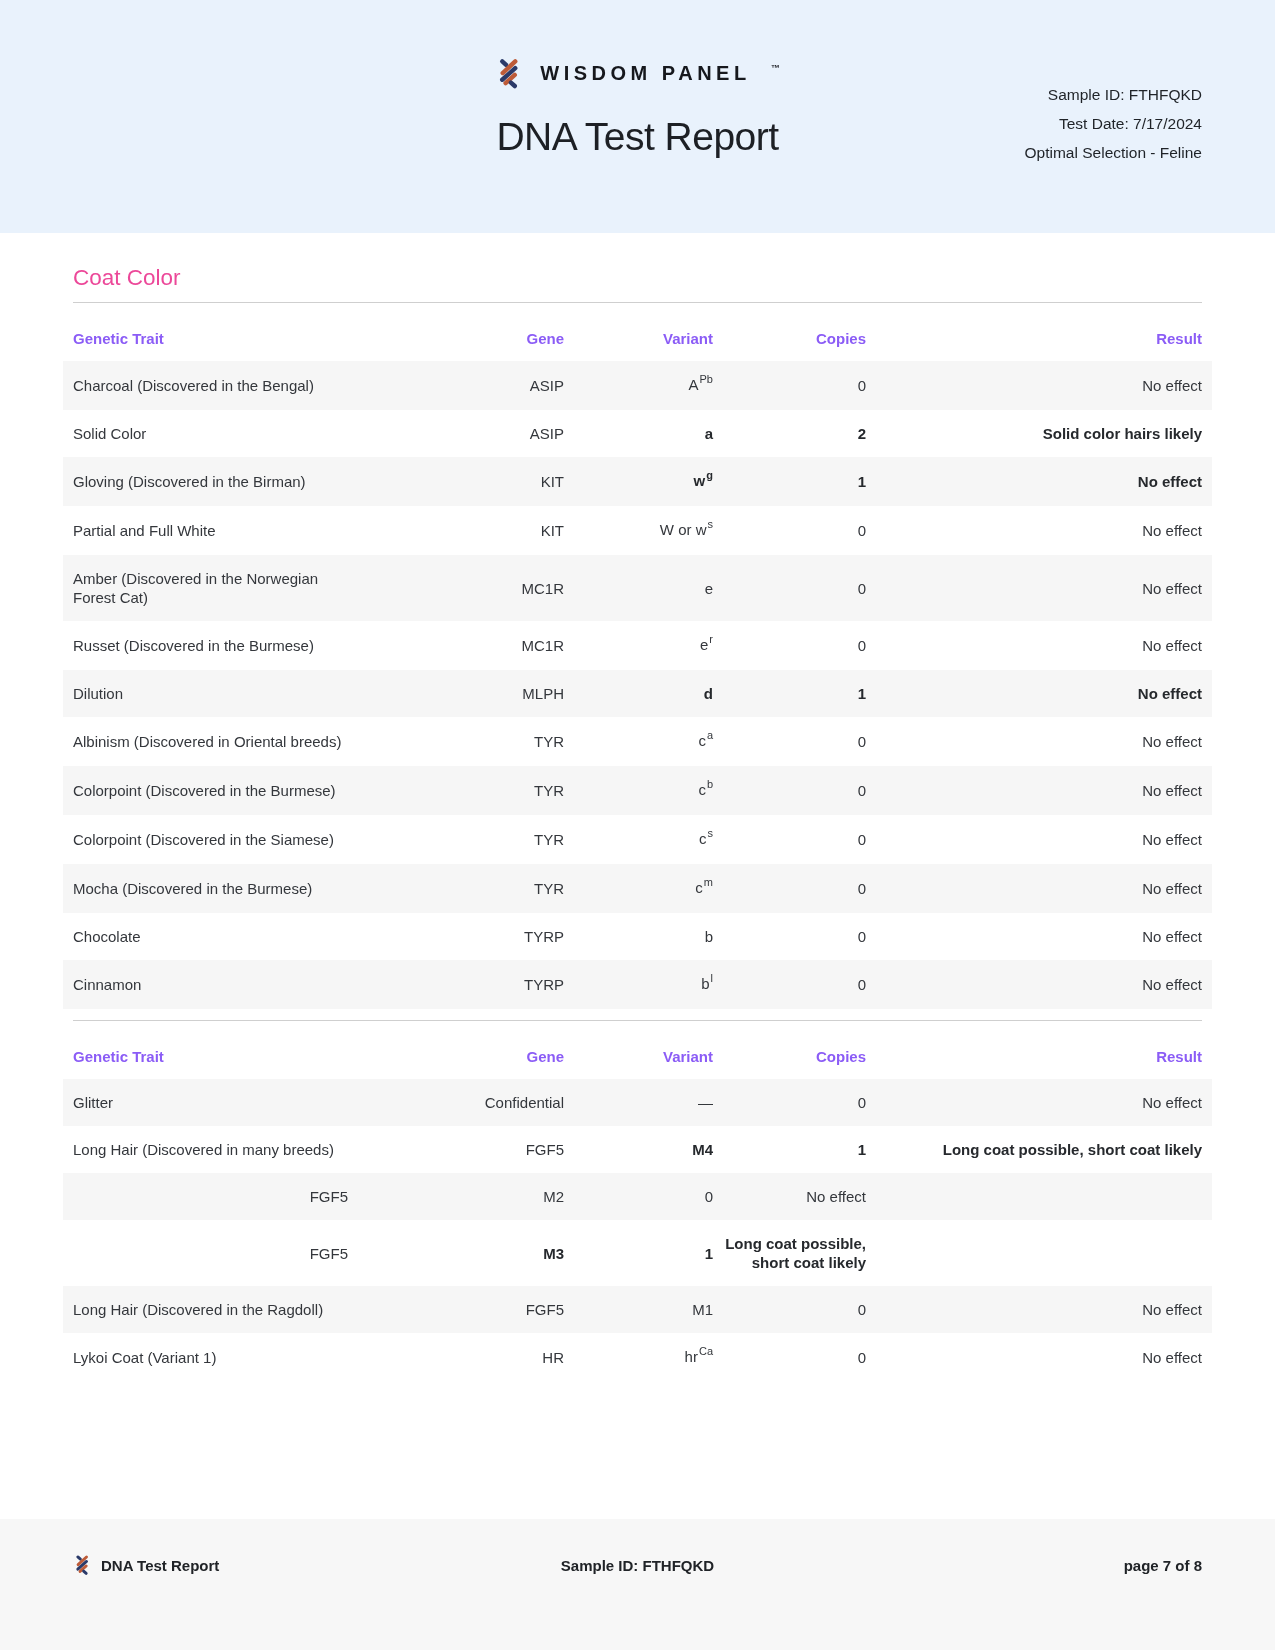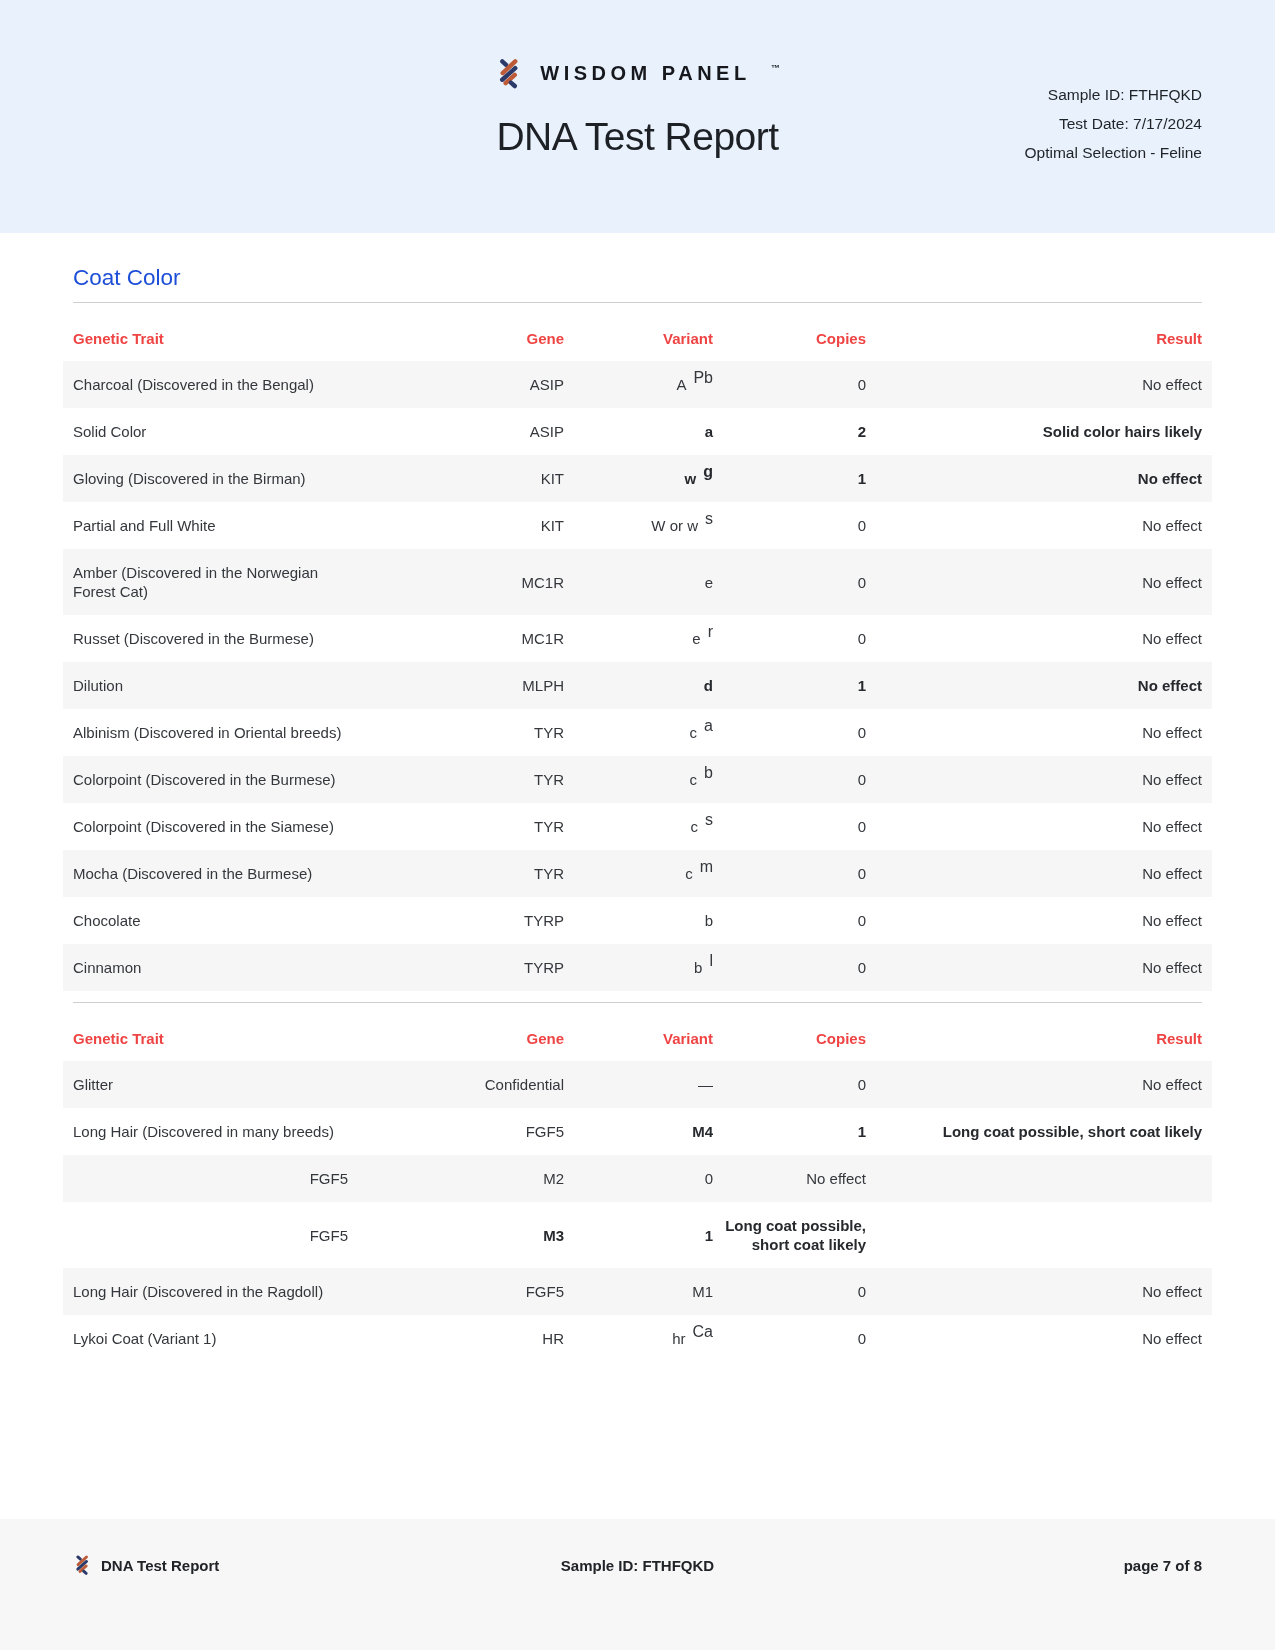"Coat Color" .section-title { color: #1d4ed8 -> #ec4899 }
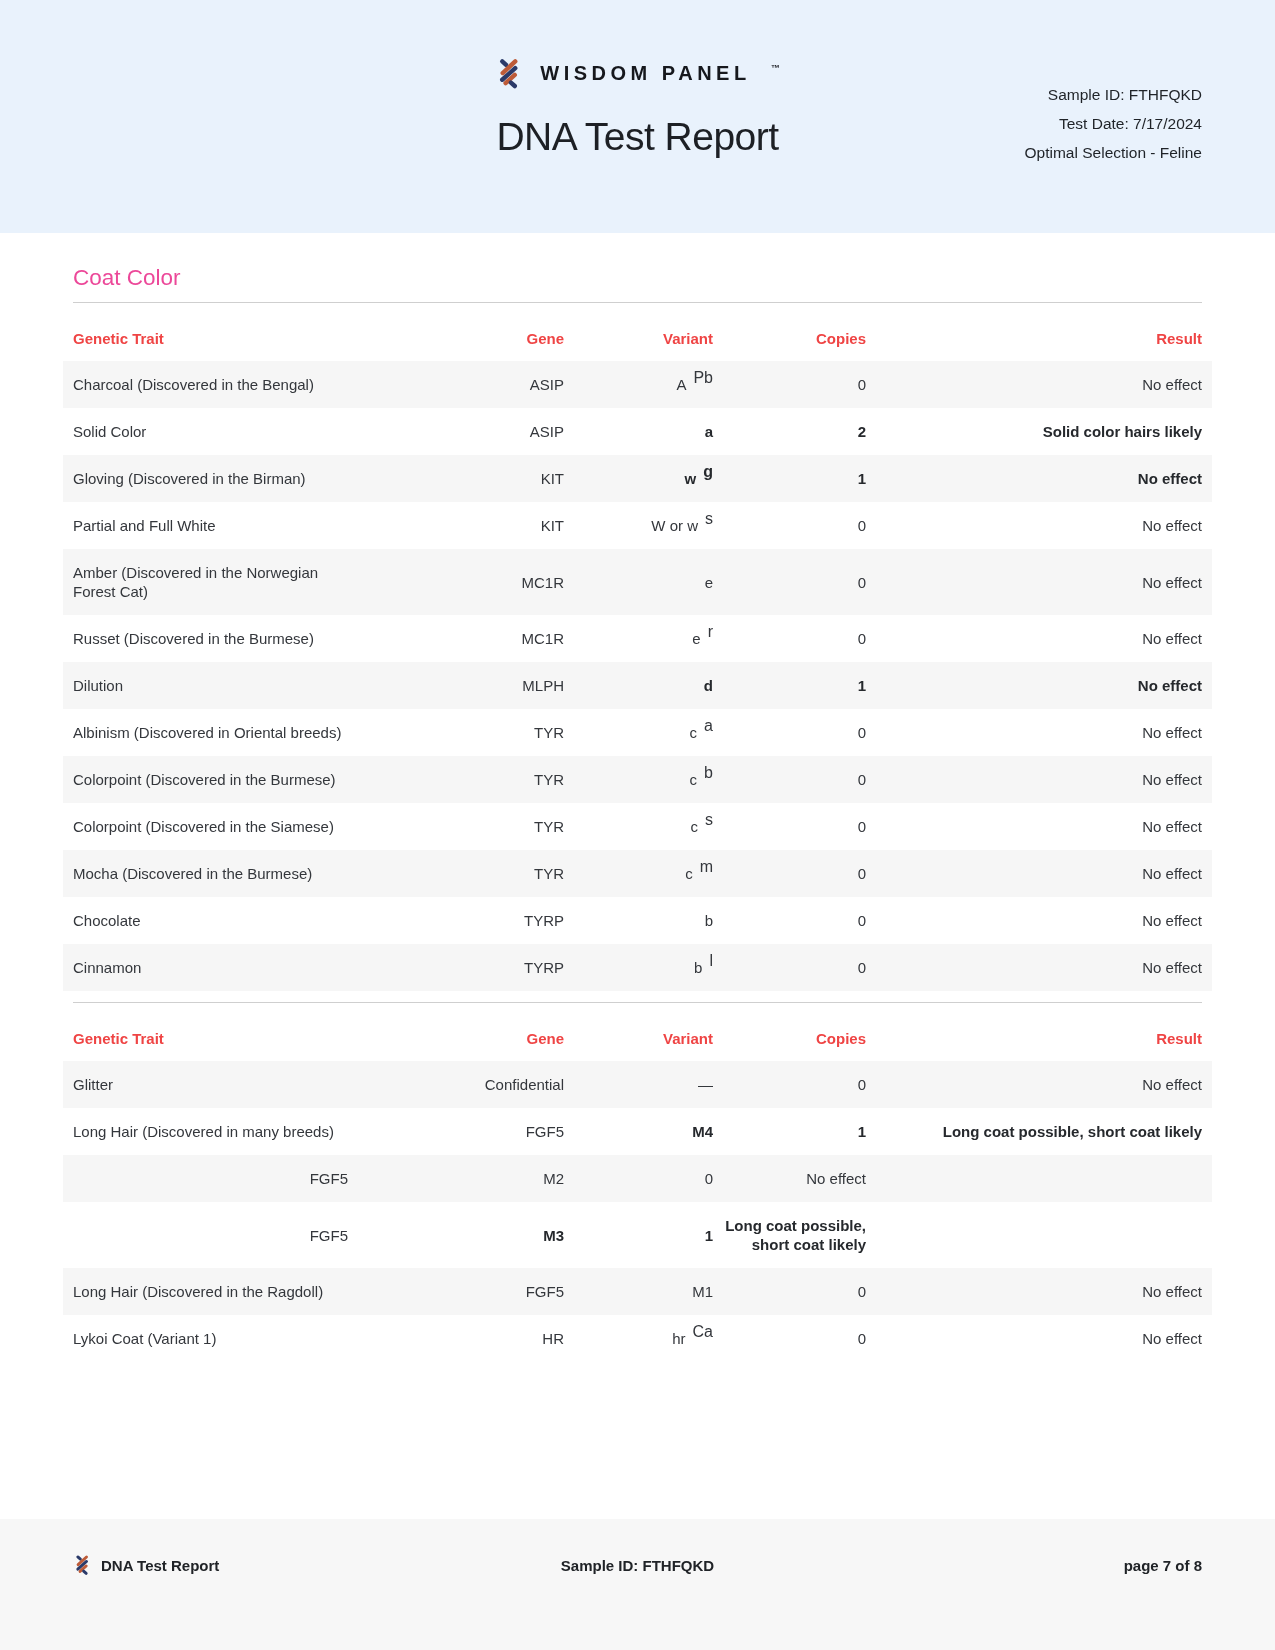"Genetic Trait" .thead { color: #ef4444 -> #8b5cf6 }
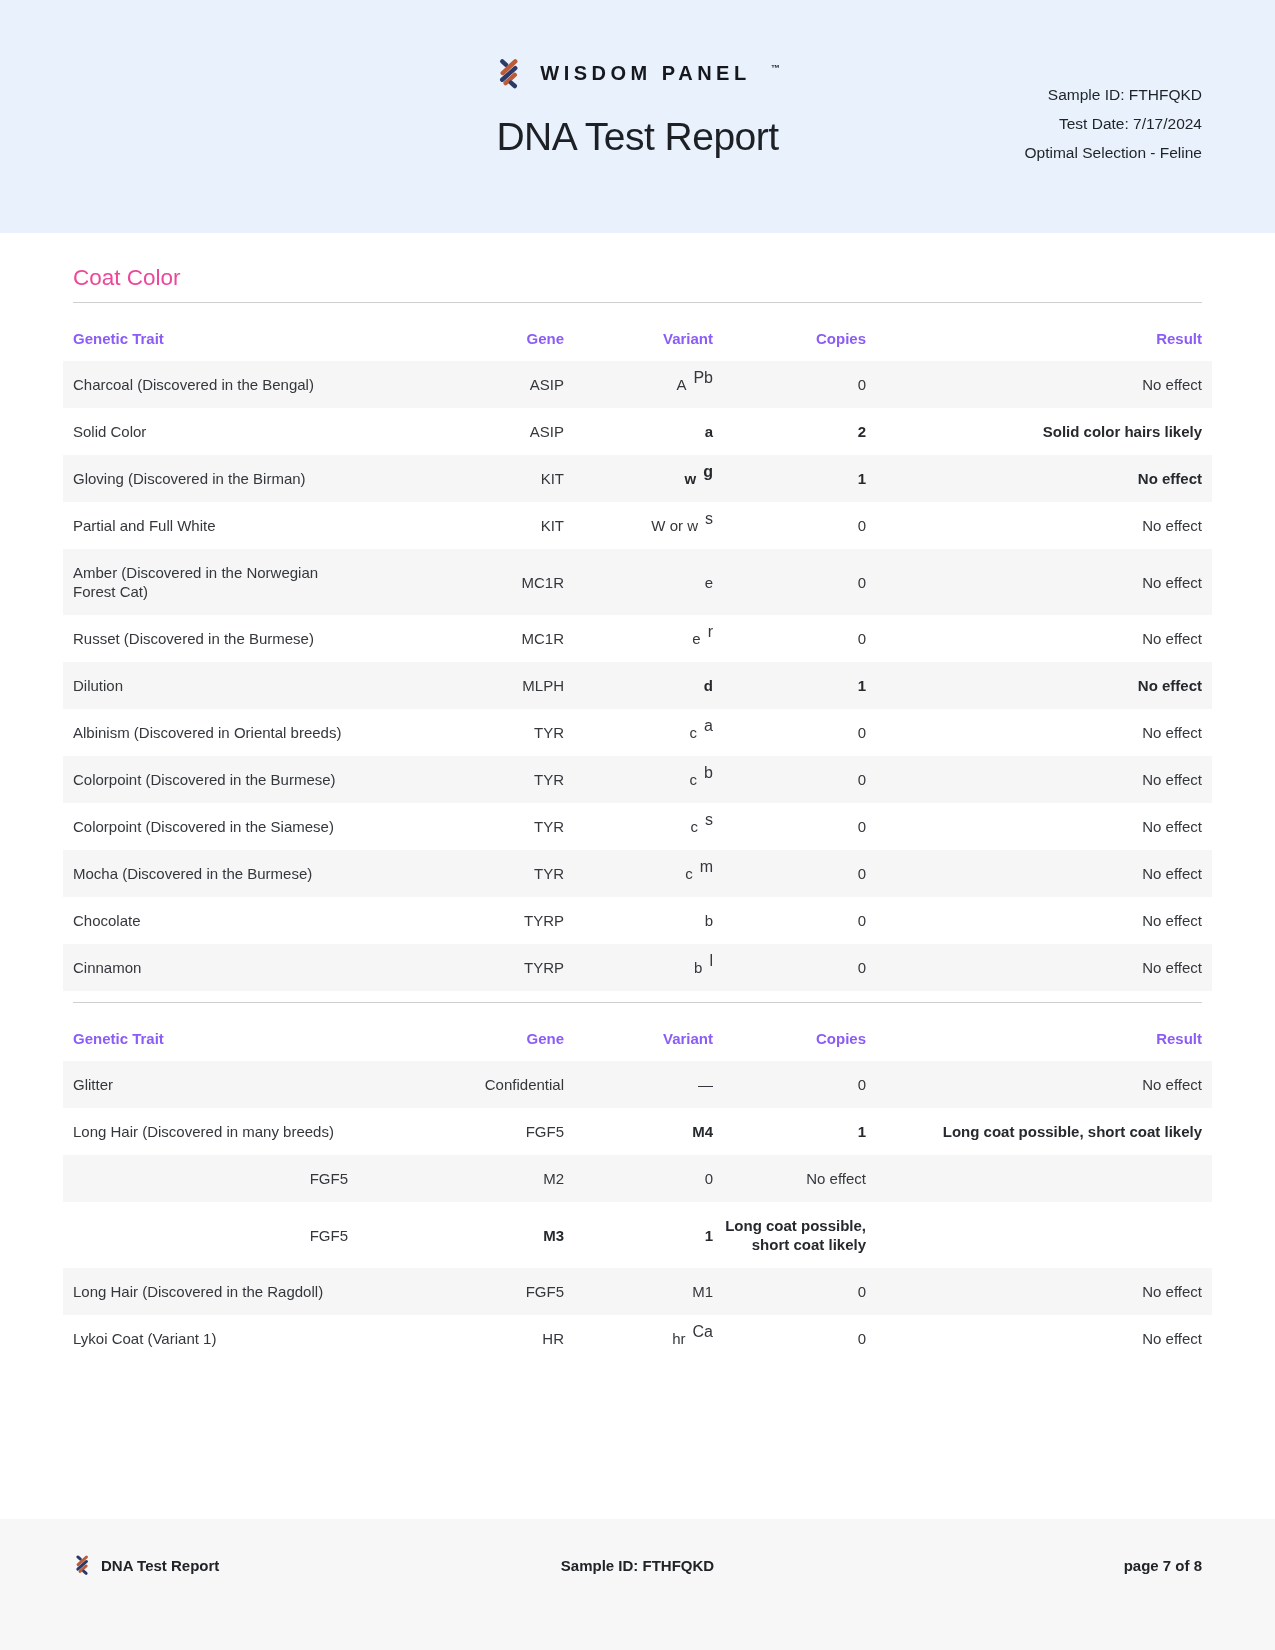"Pb" .sup { font-size: 16px -> 11px; margin-left: 7px -> 1px }
